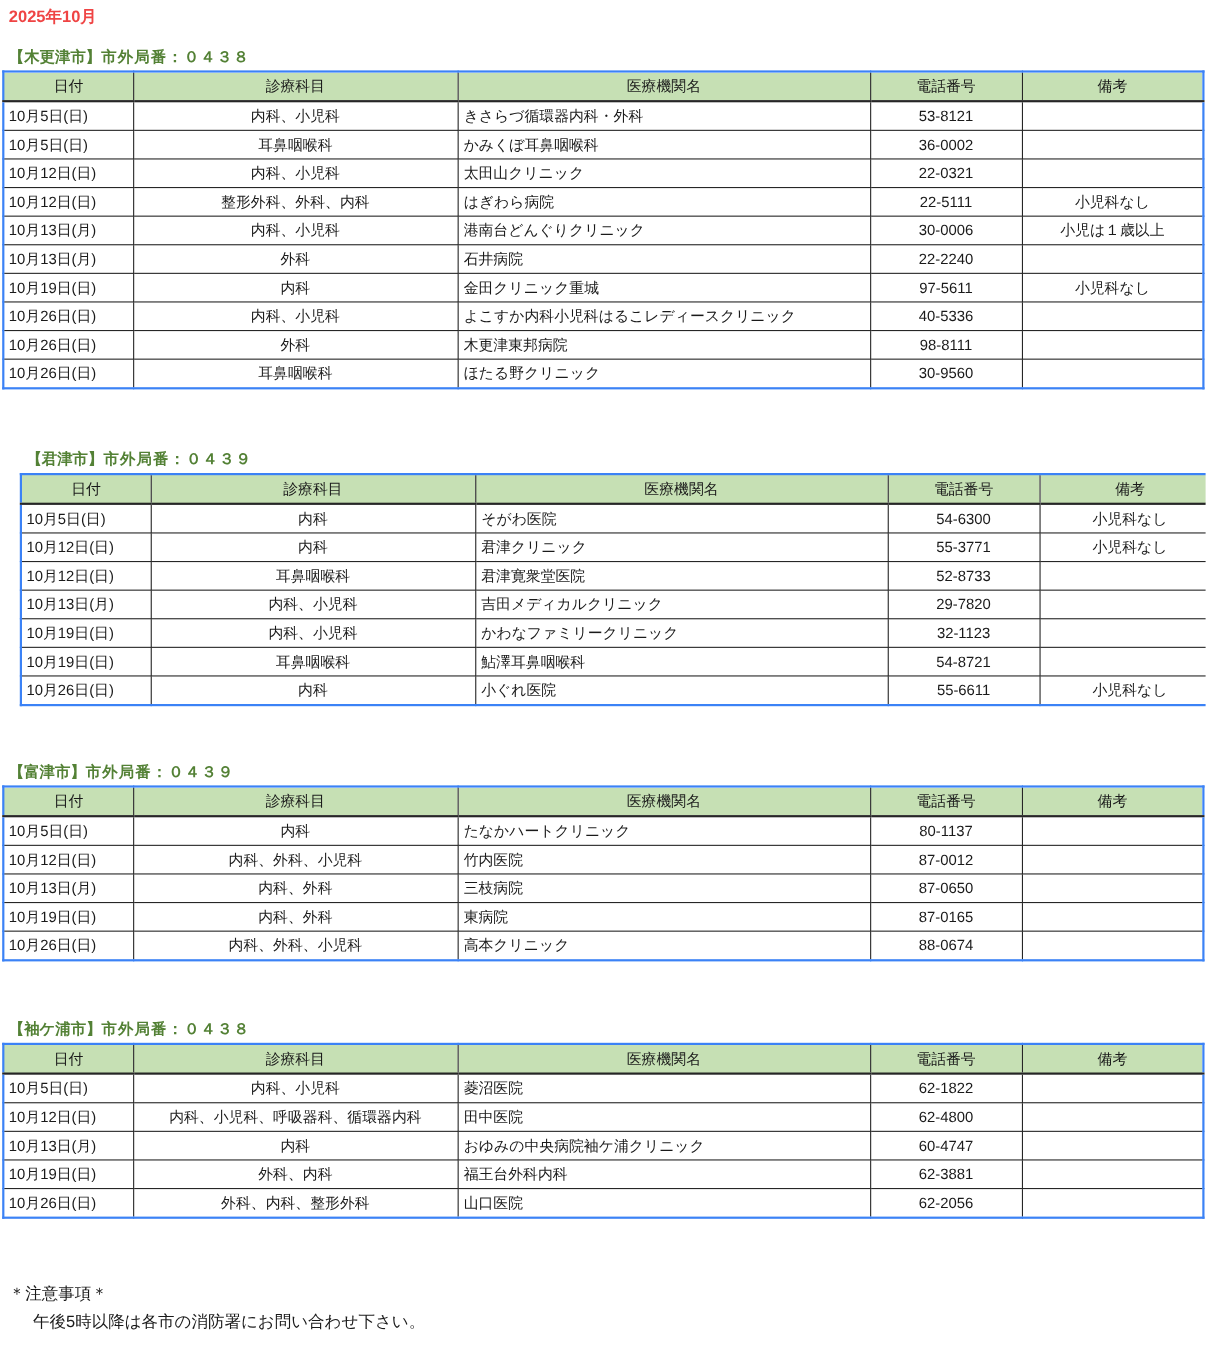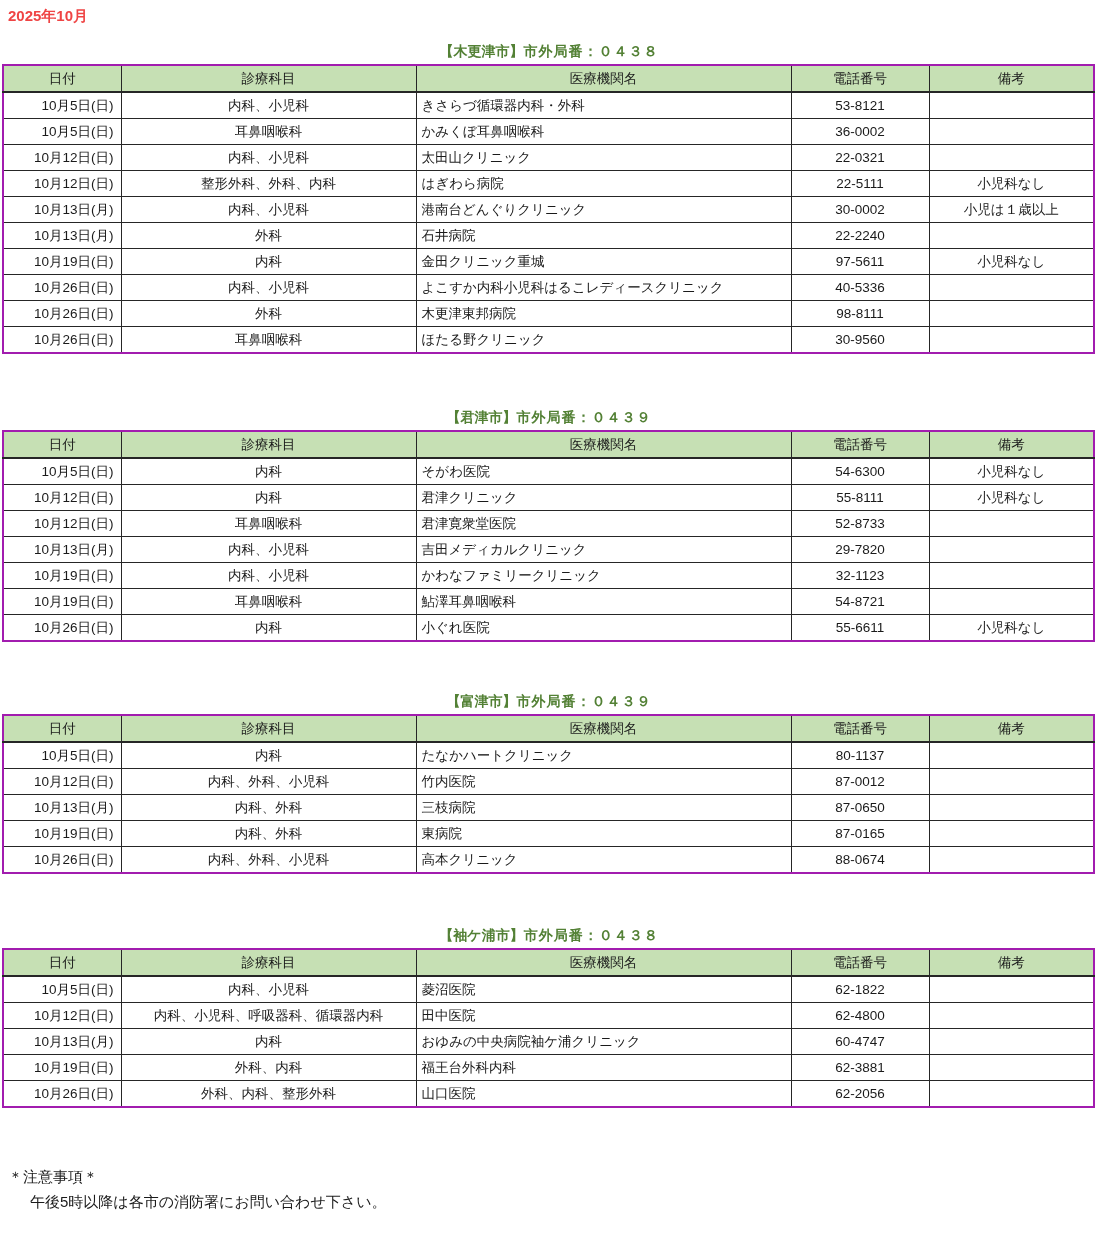"【木更津市】" .section-head { justify-content: center -> flex-start }
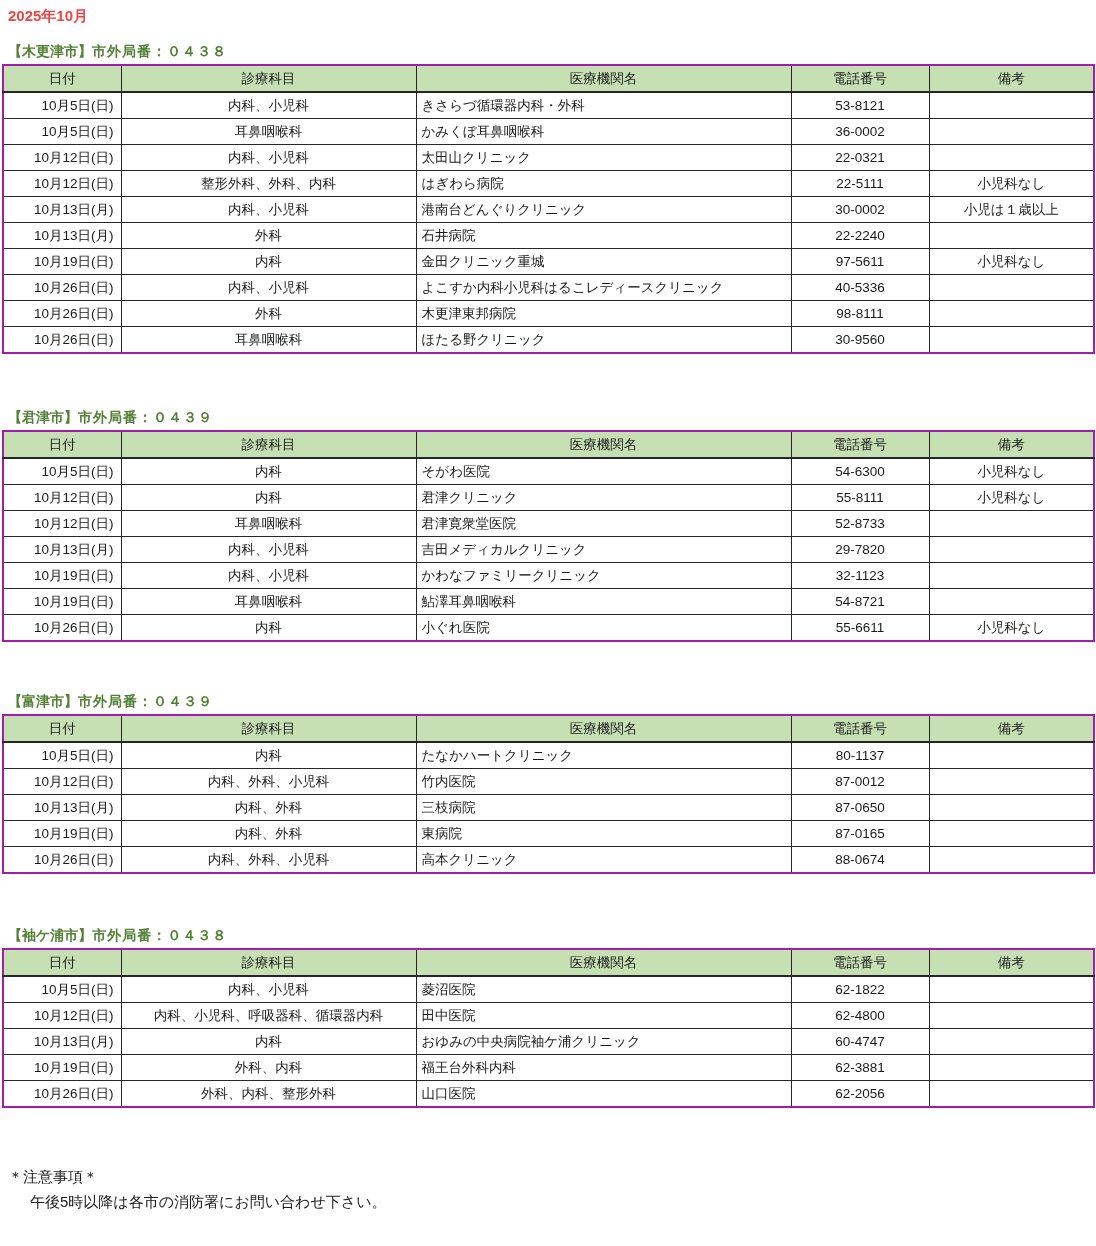"日付" table { border: 2px solid #a21caf -> 2px solid #3b82f6 }
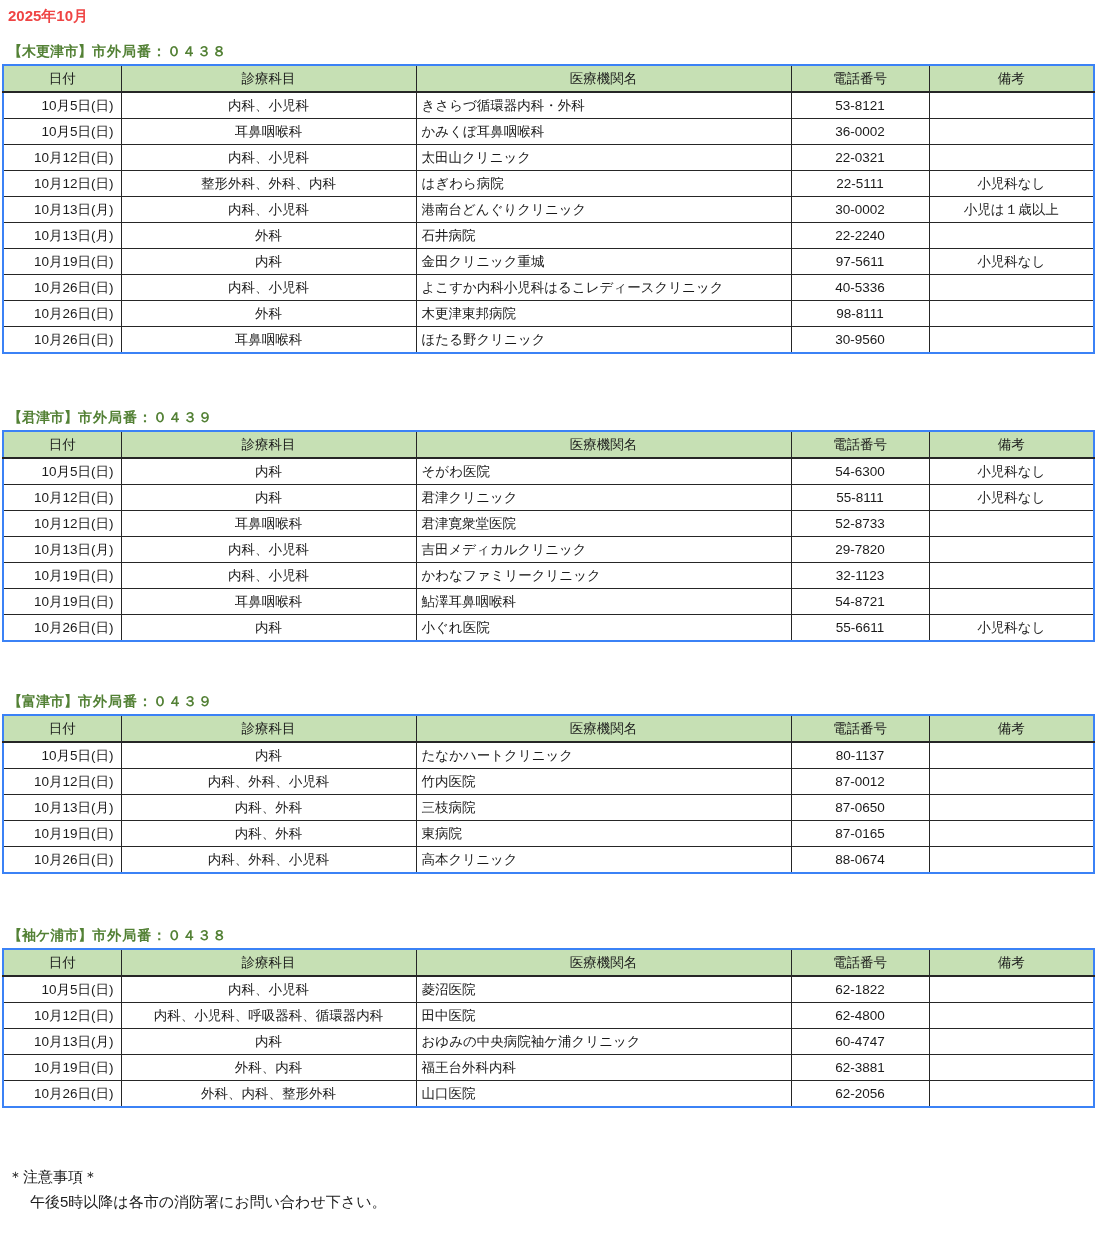"10月5日(日)" td.date { text-align: right -> none }
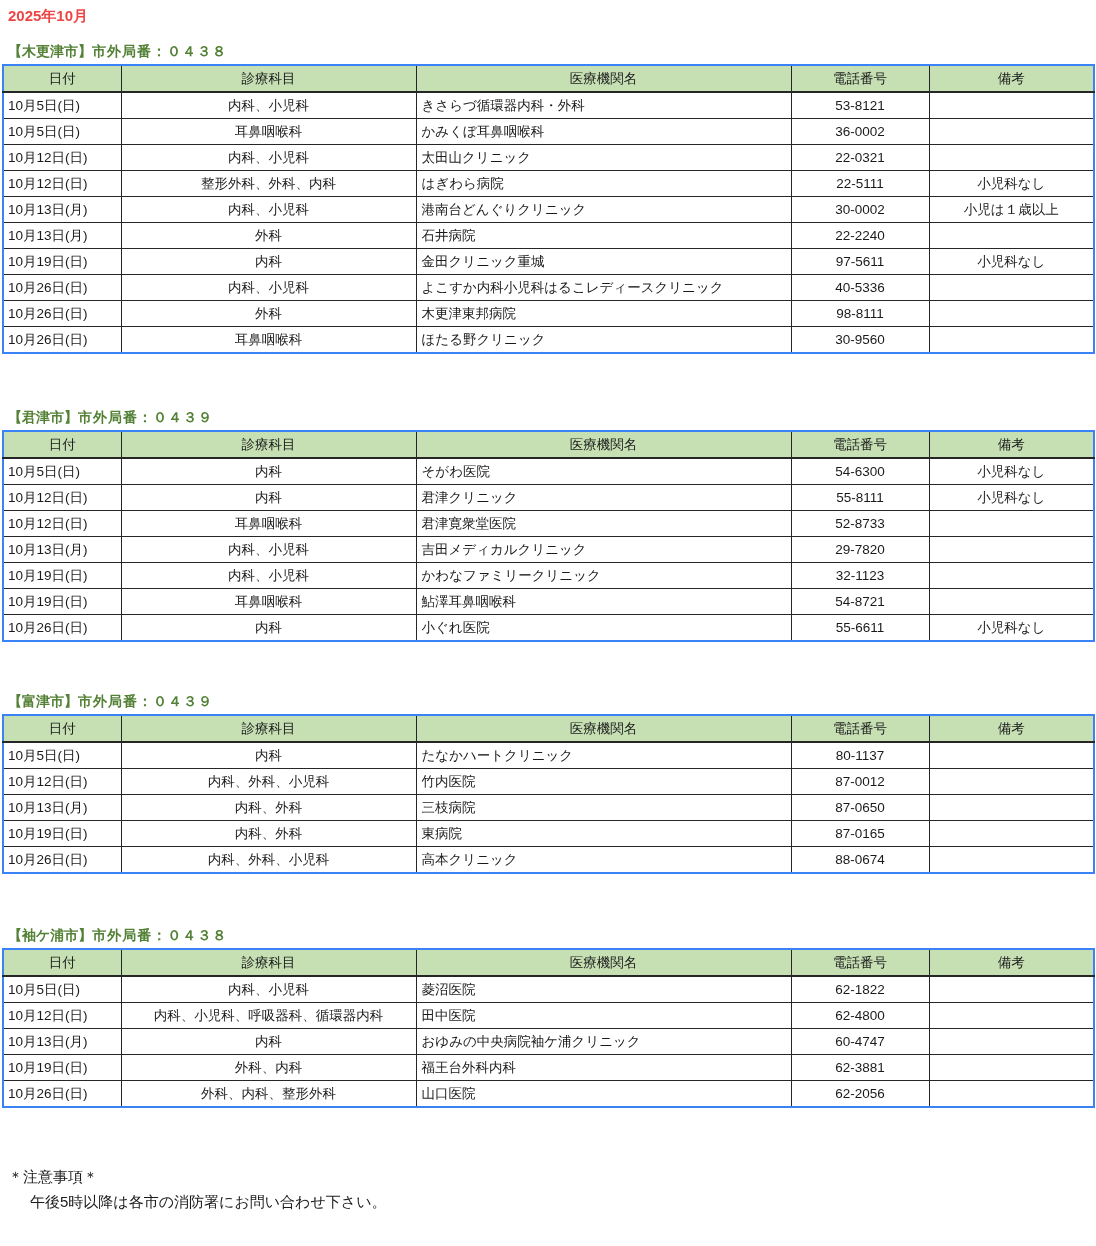"30-0002" td.phone { text: 30-0002 -> 30-0006 }
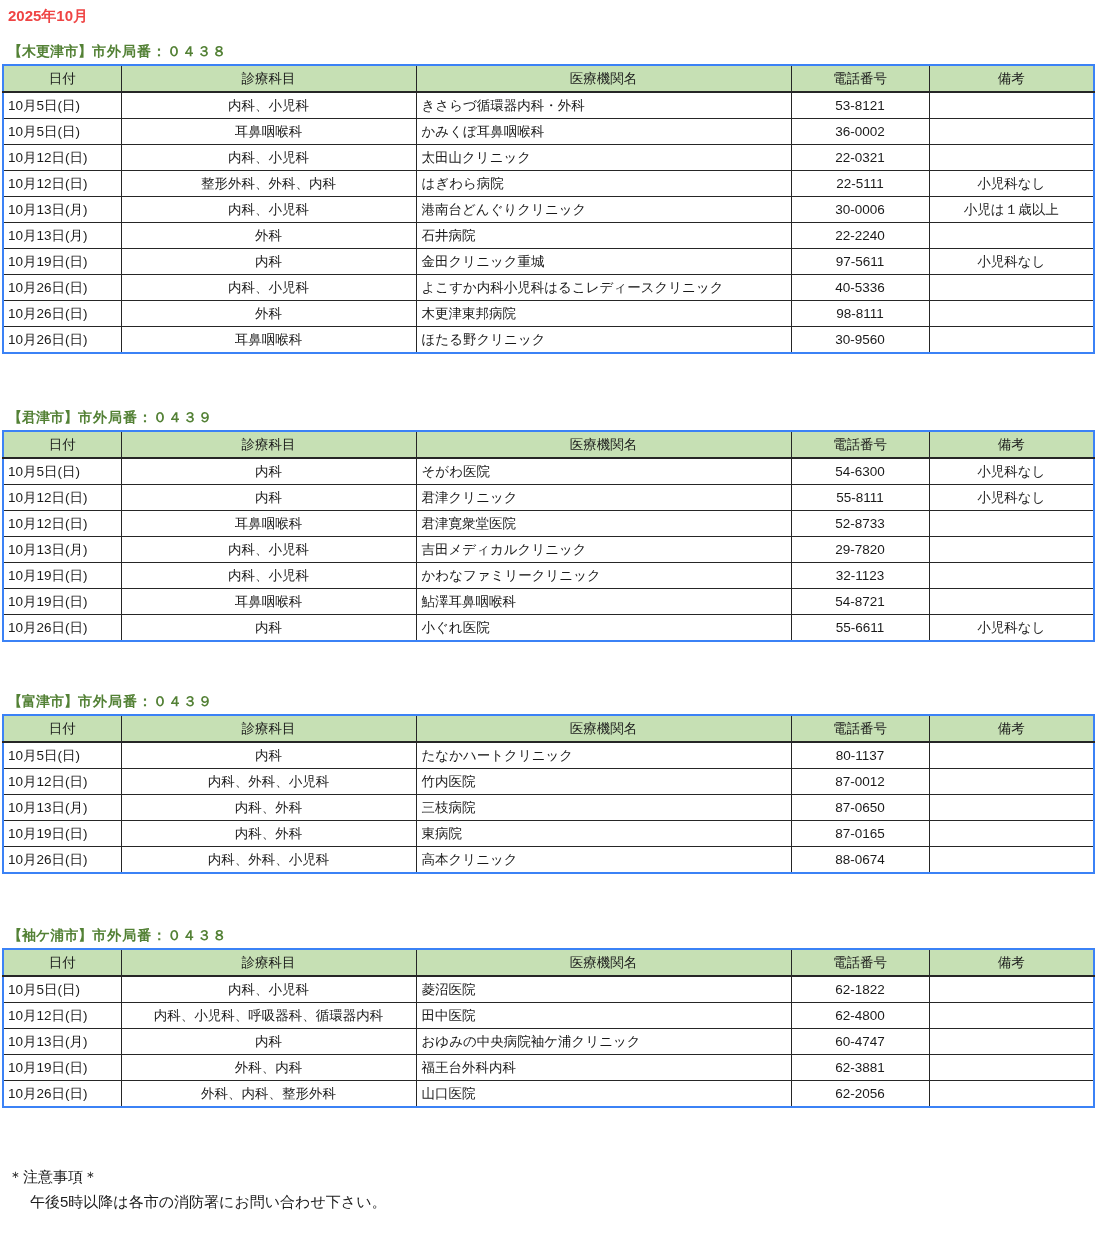"【君津市】" .sec2 { margin-left: none -> 16px }
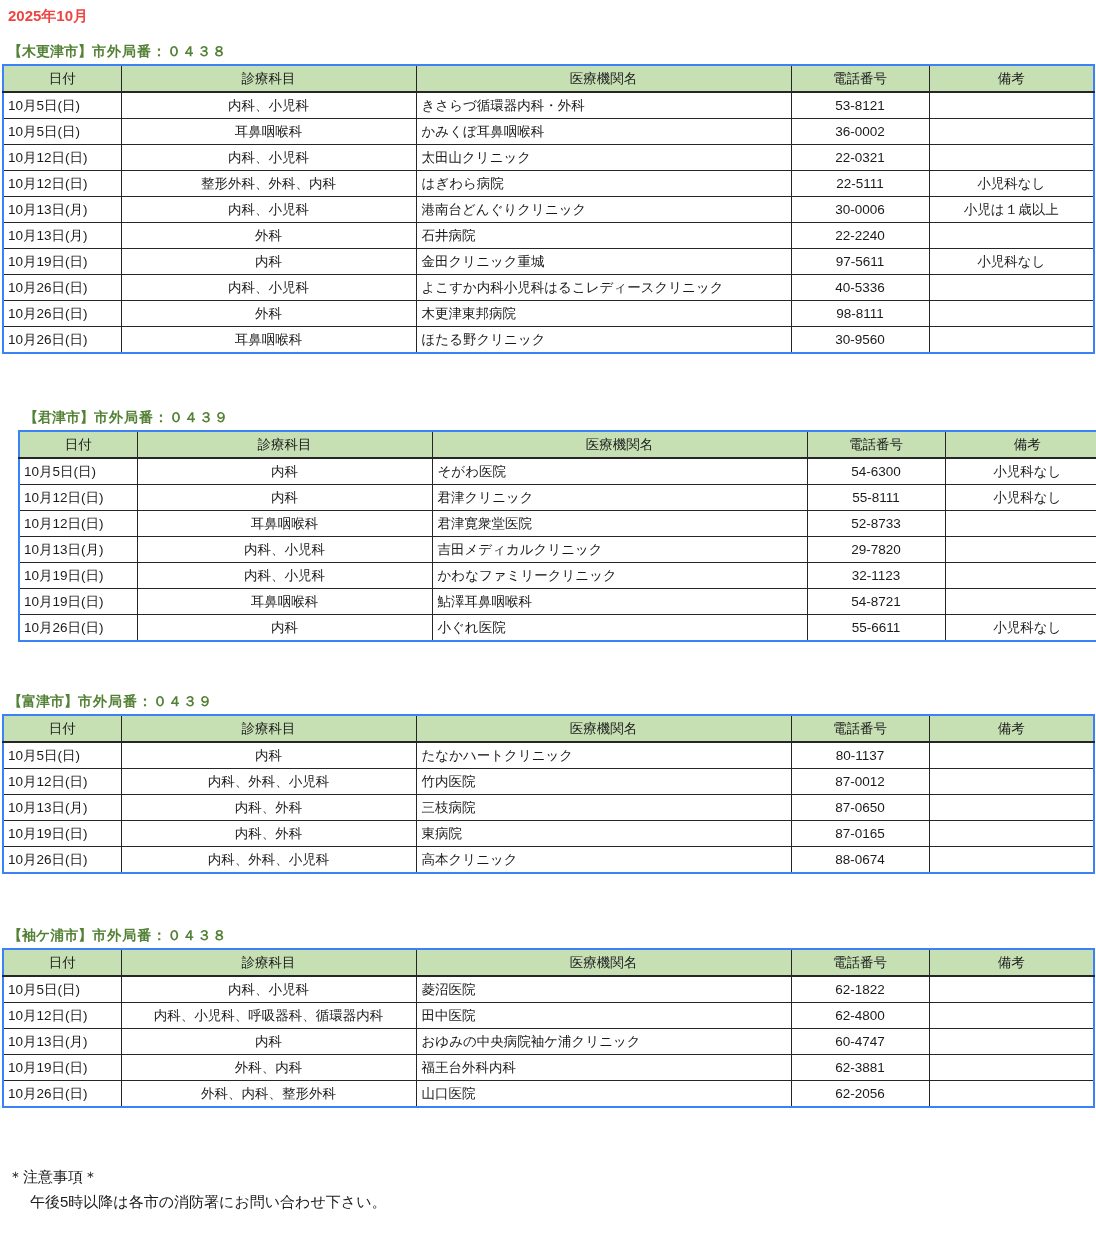"55-8111" td.phone { text: 55-8111 -> 55-3771 }
